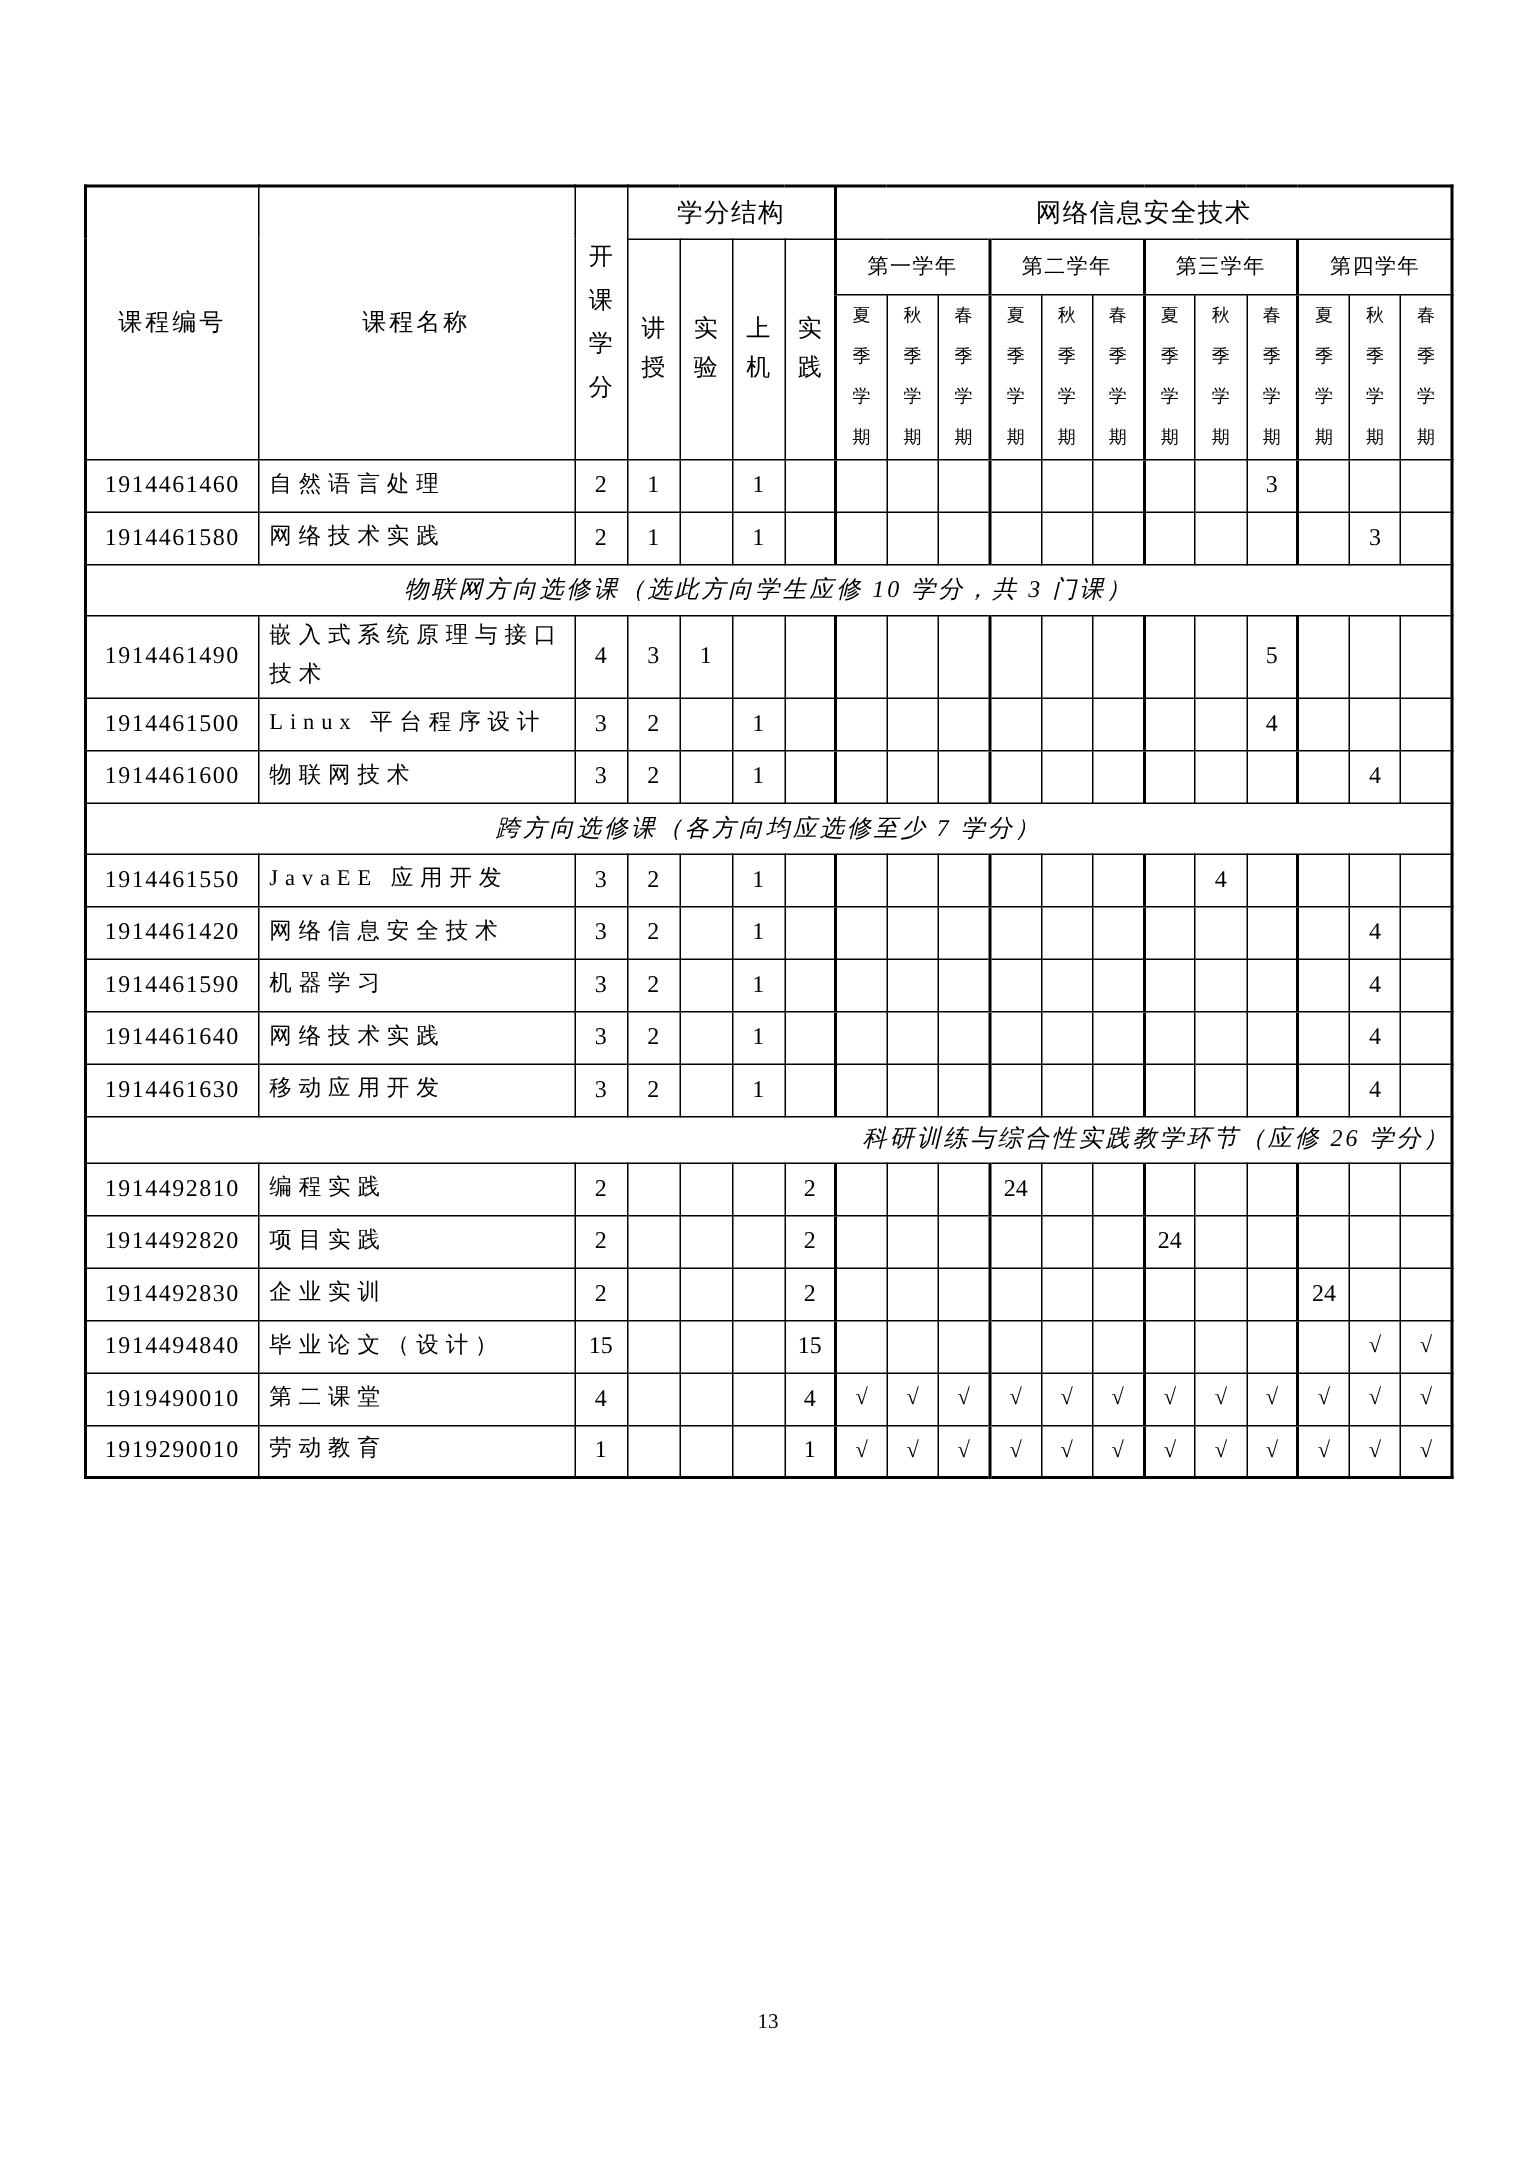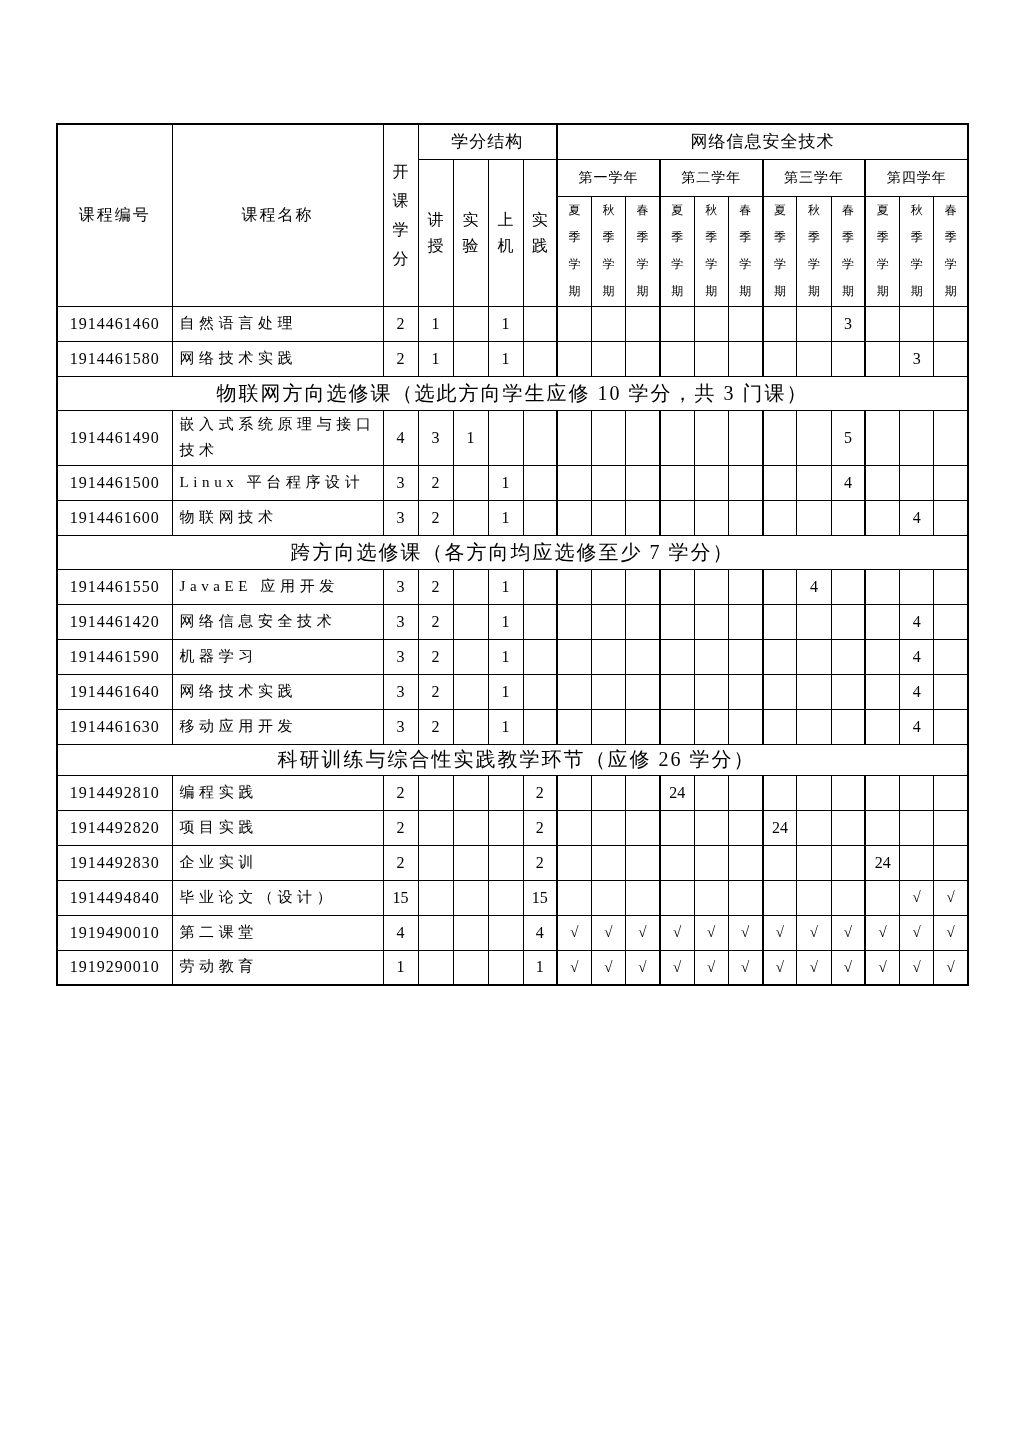"物联网方向选修课（选此方向学生应修 10 学分，共 3 门课）" td.section-cell { font-size: 20px -> 16px; font-style: none -> italic }
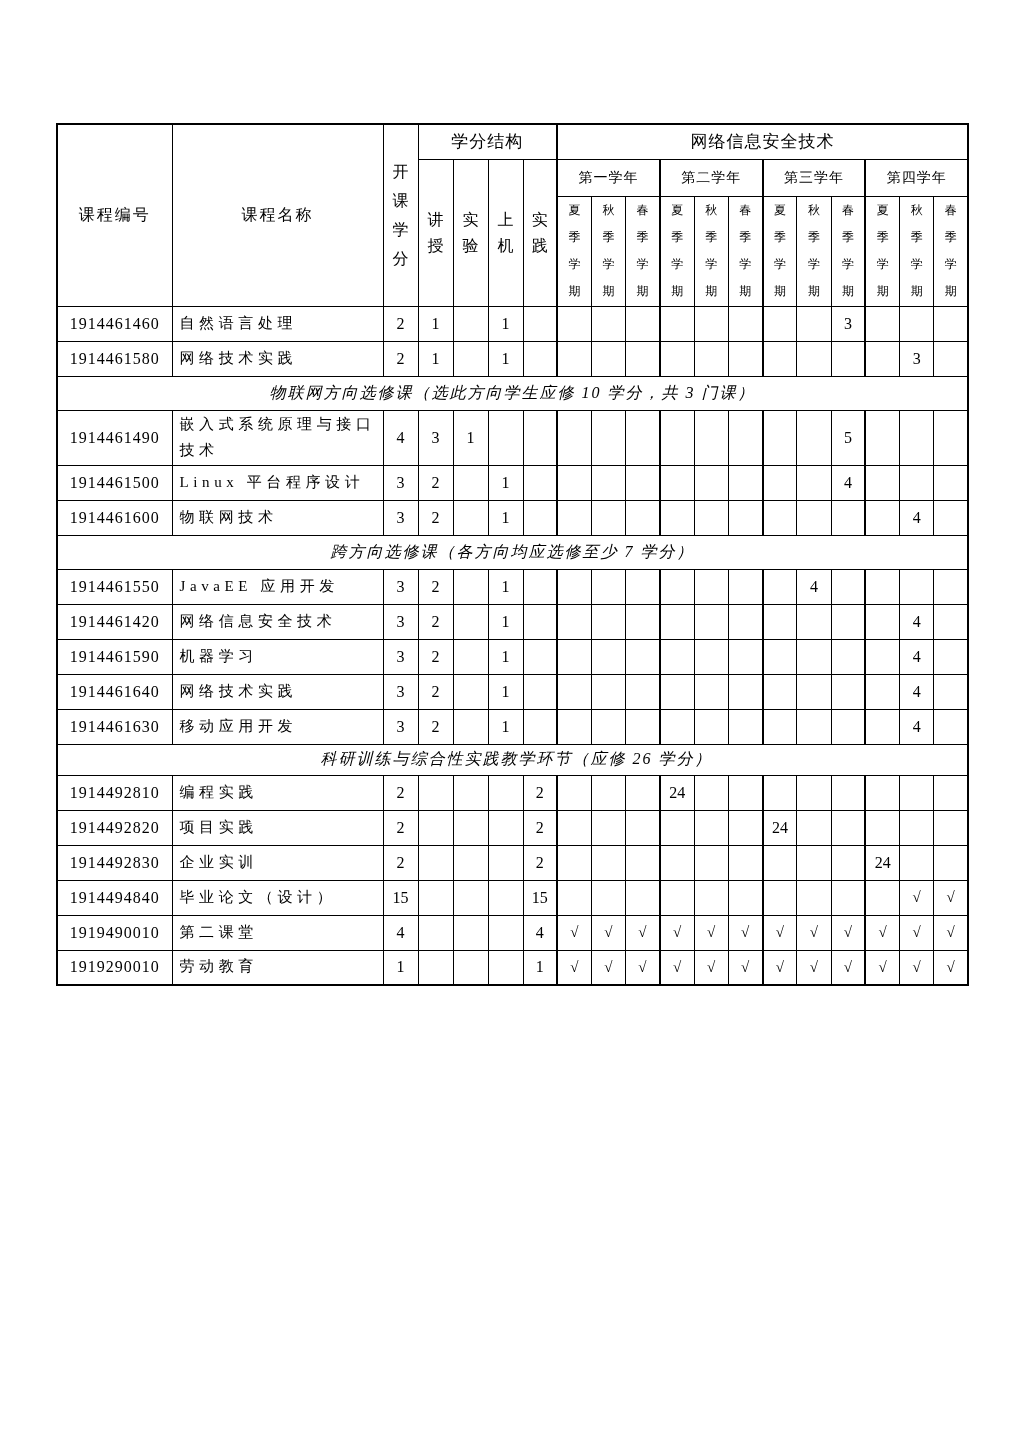"科研训练与综合性实践教学环节（应修 26 学分）" td.section-cell.left { text-align: center -> right }
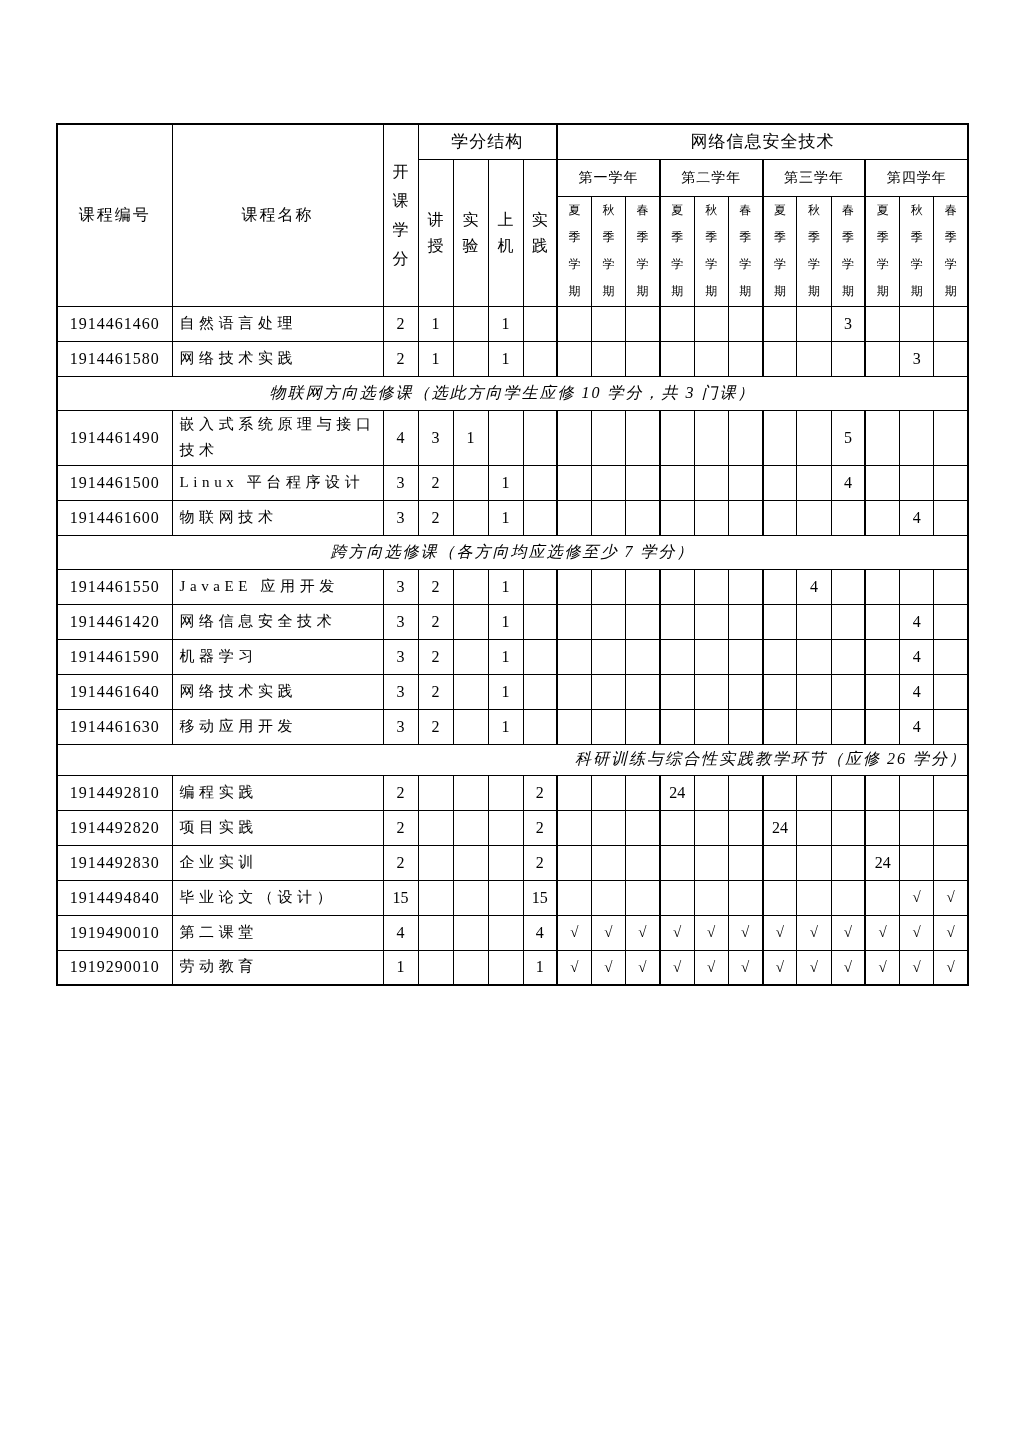"13" div.page-number { html: none -> <div>13</div> }
